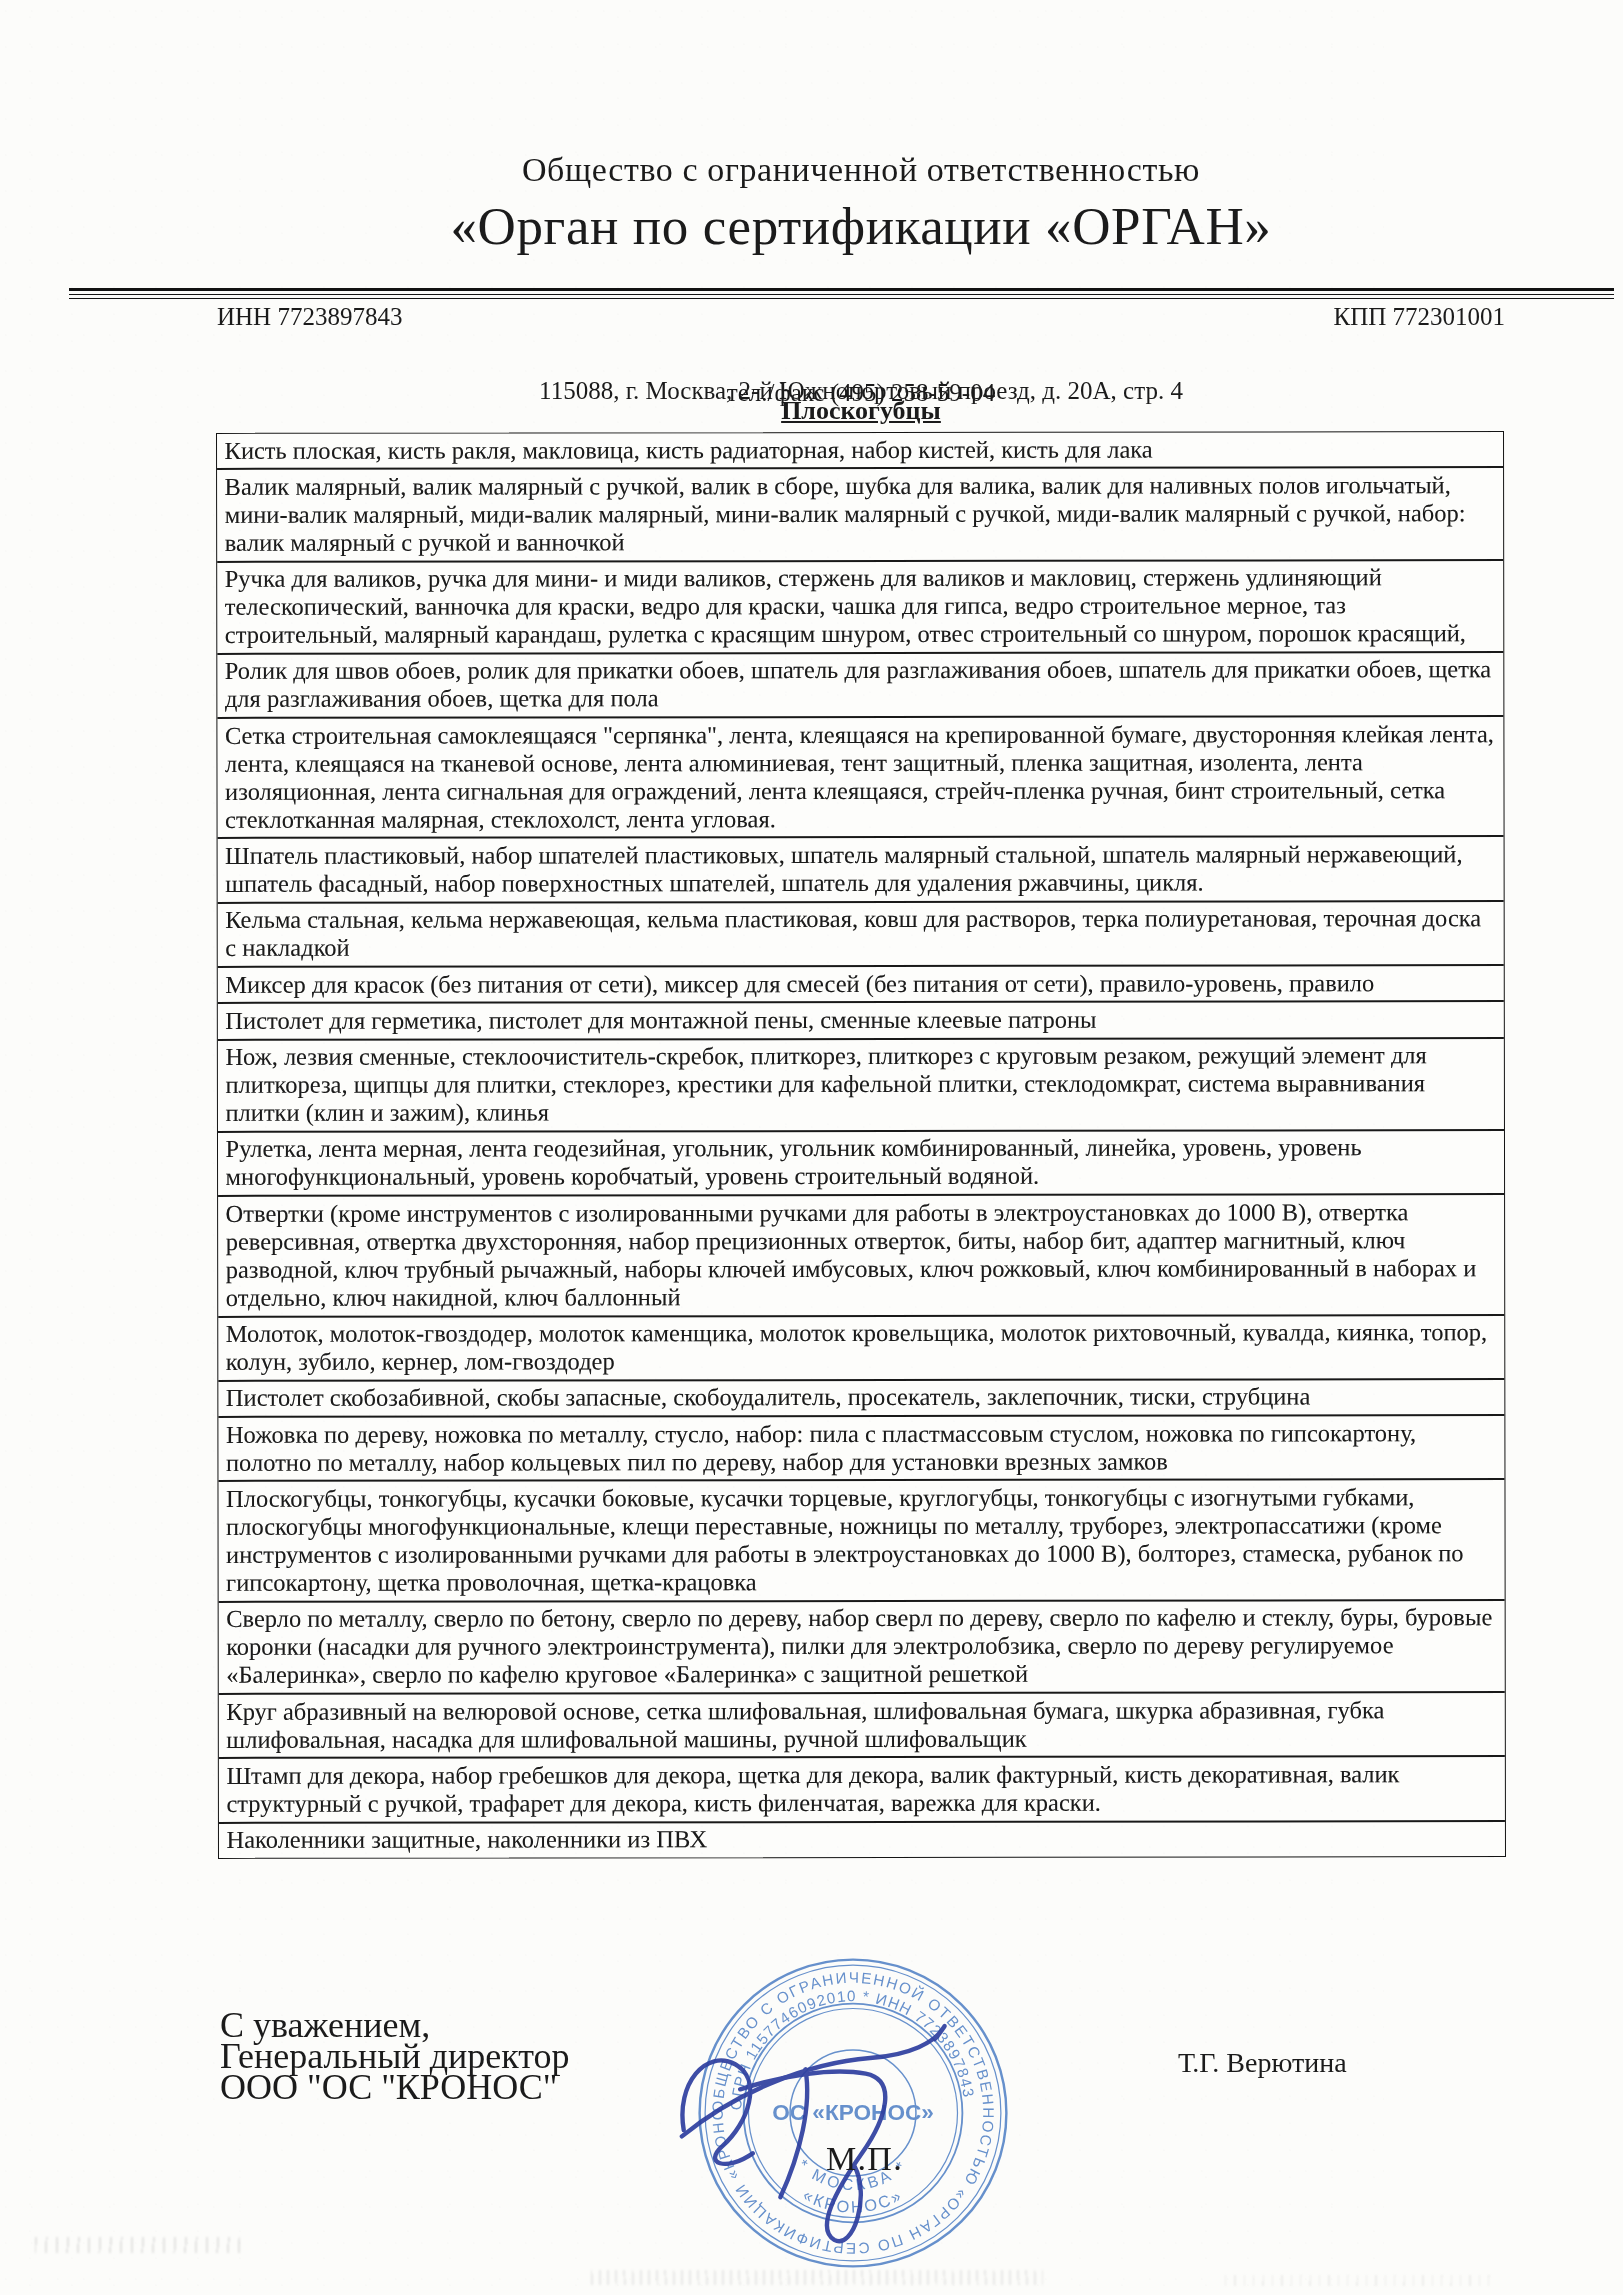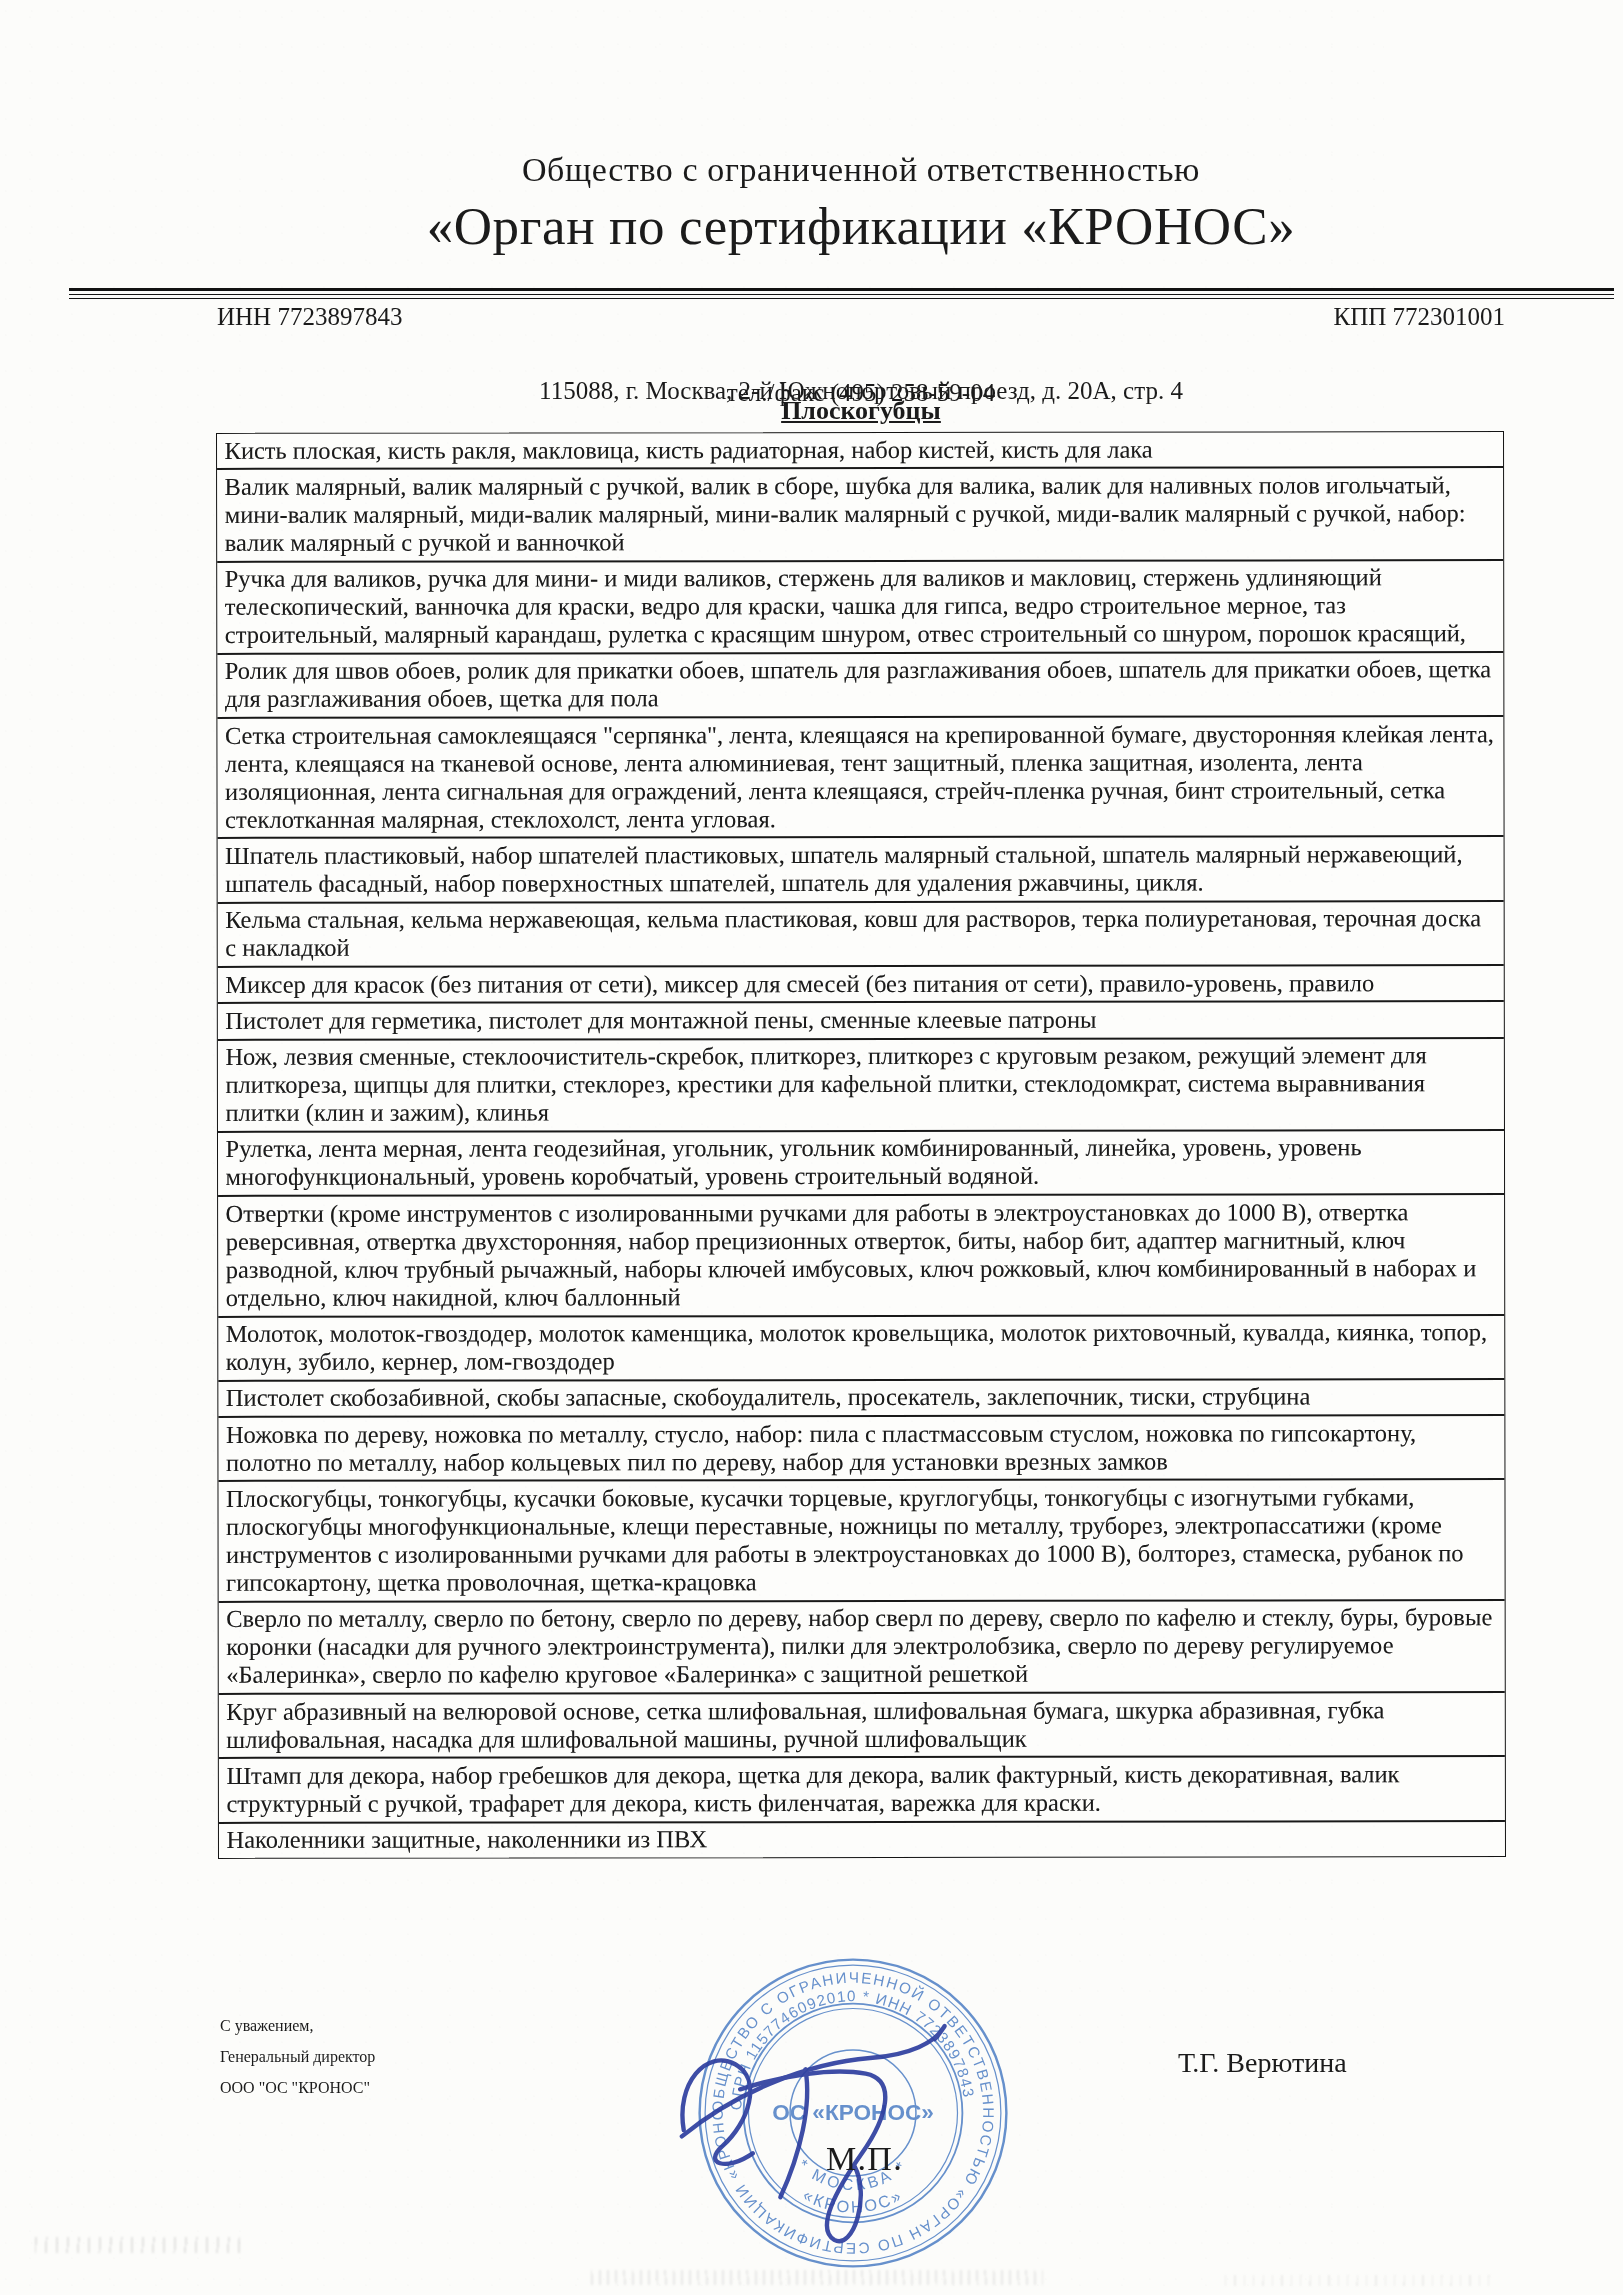"«Орган по сертификации «КРОНОС»" div.hdr-line { text: КРОНОС -> ОРГАН }
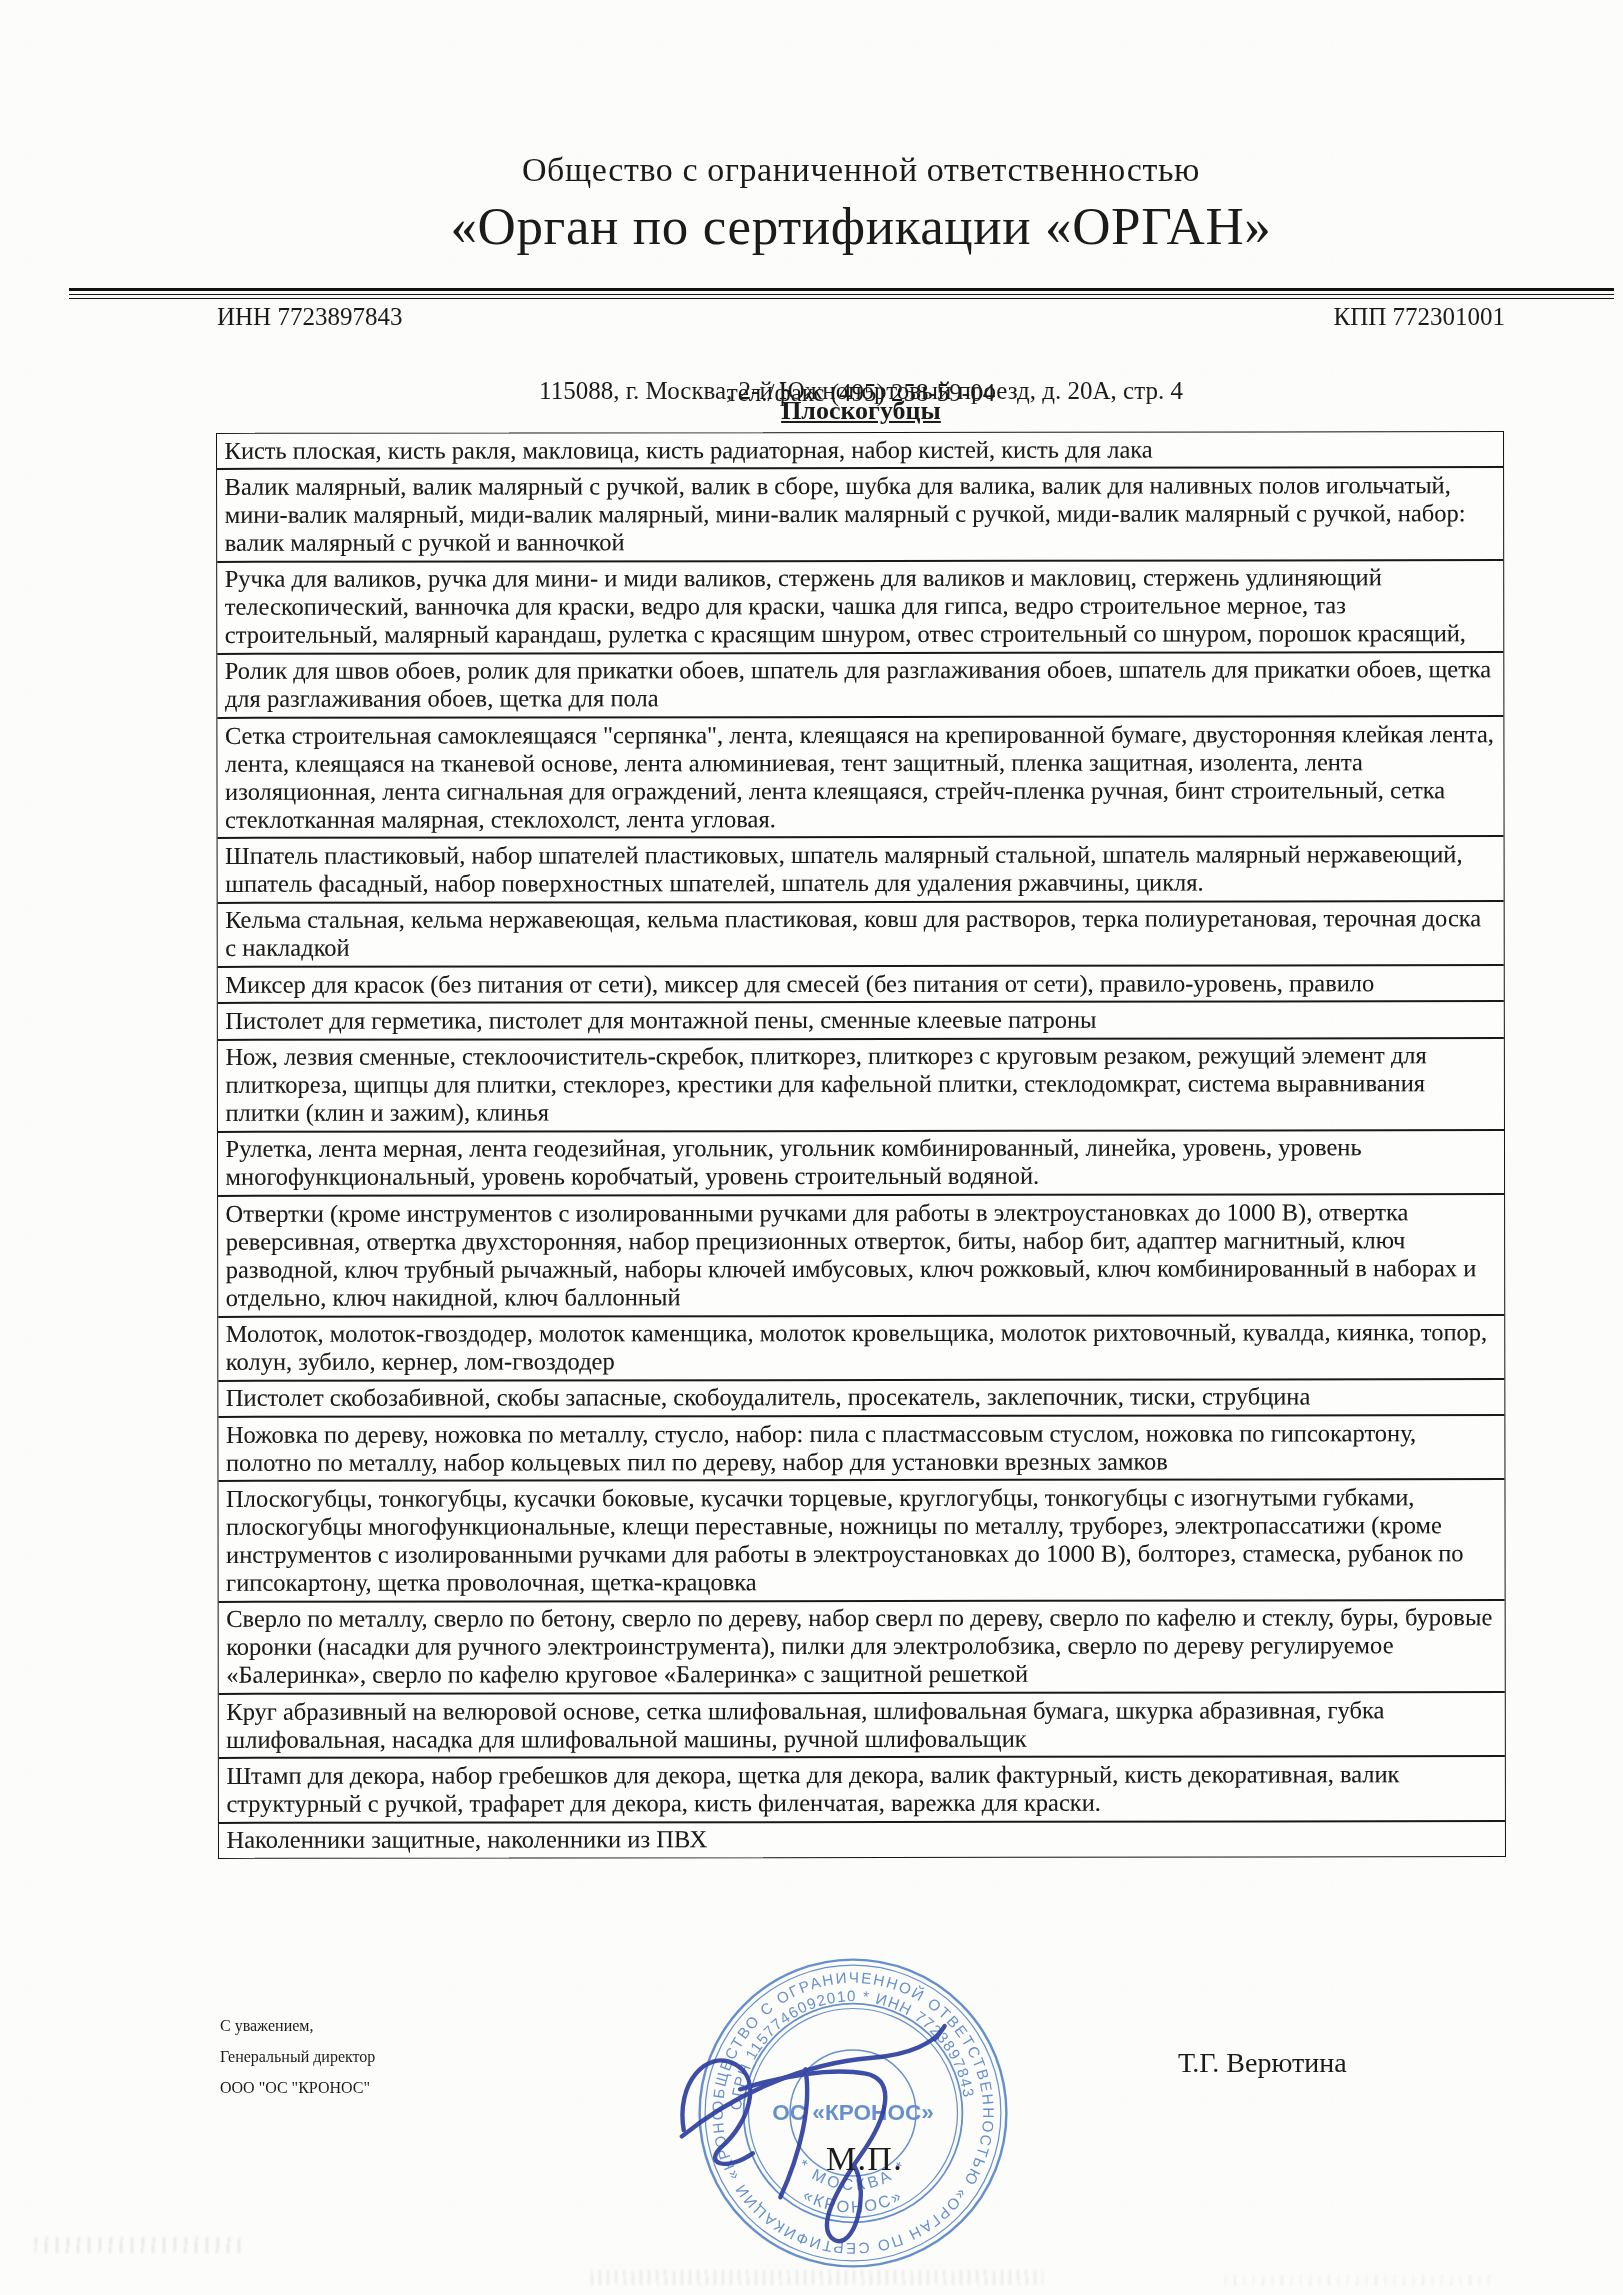"С уважением," .footer-block { font-size: 16px -> 36px }
